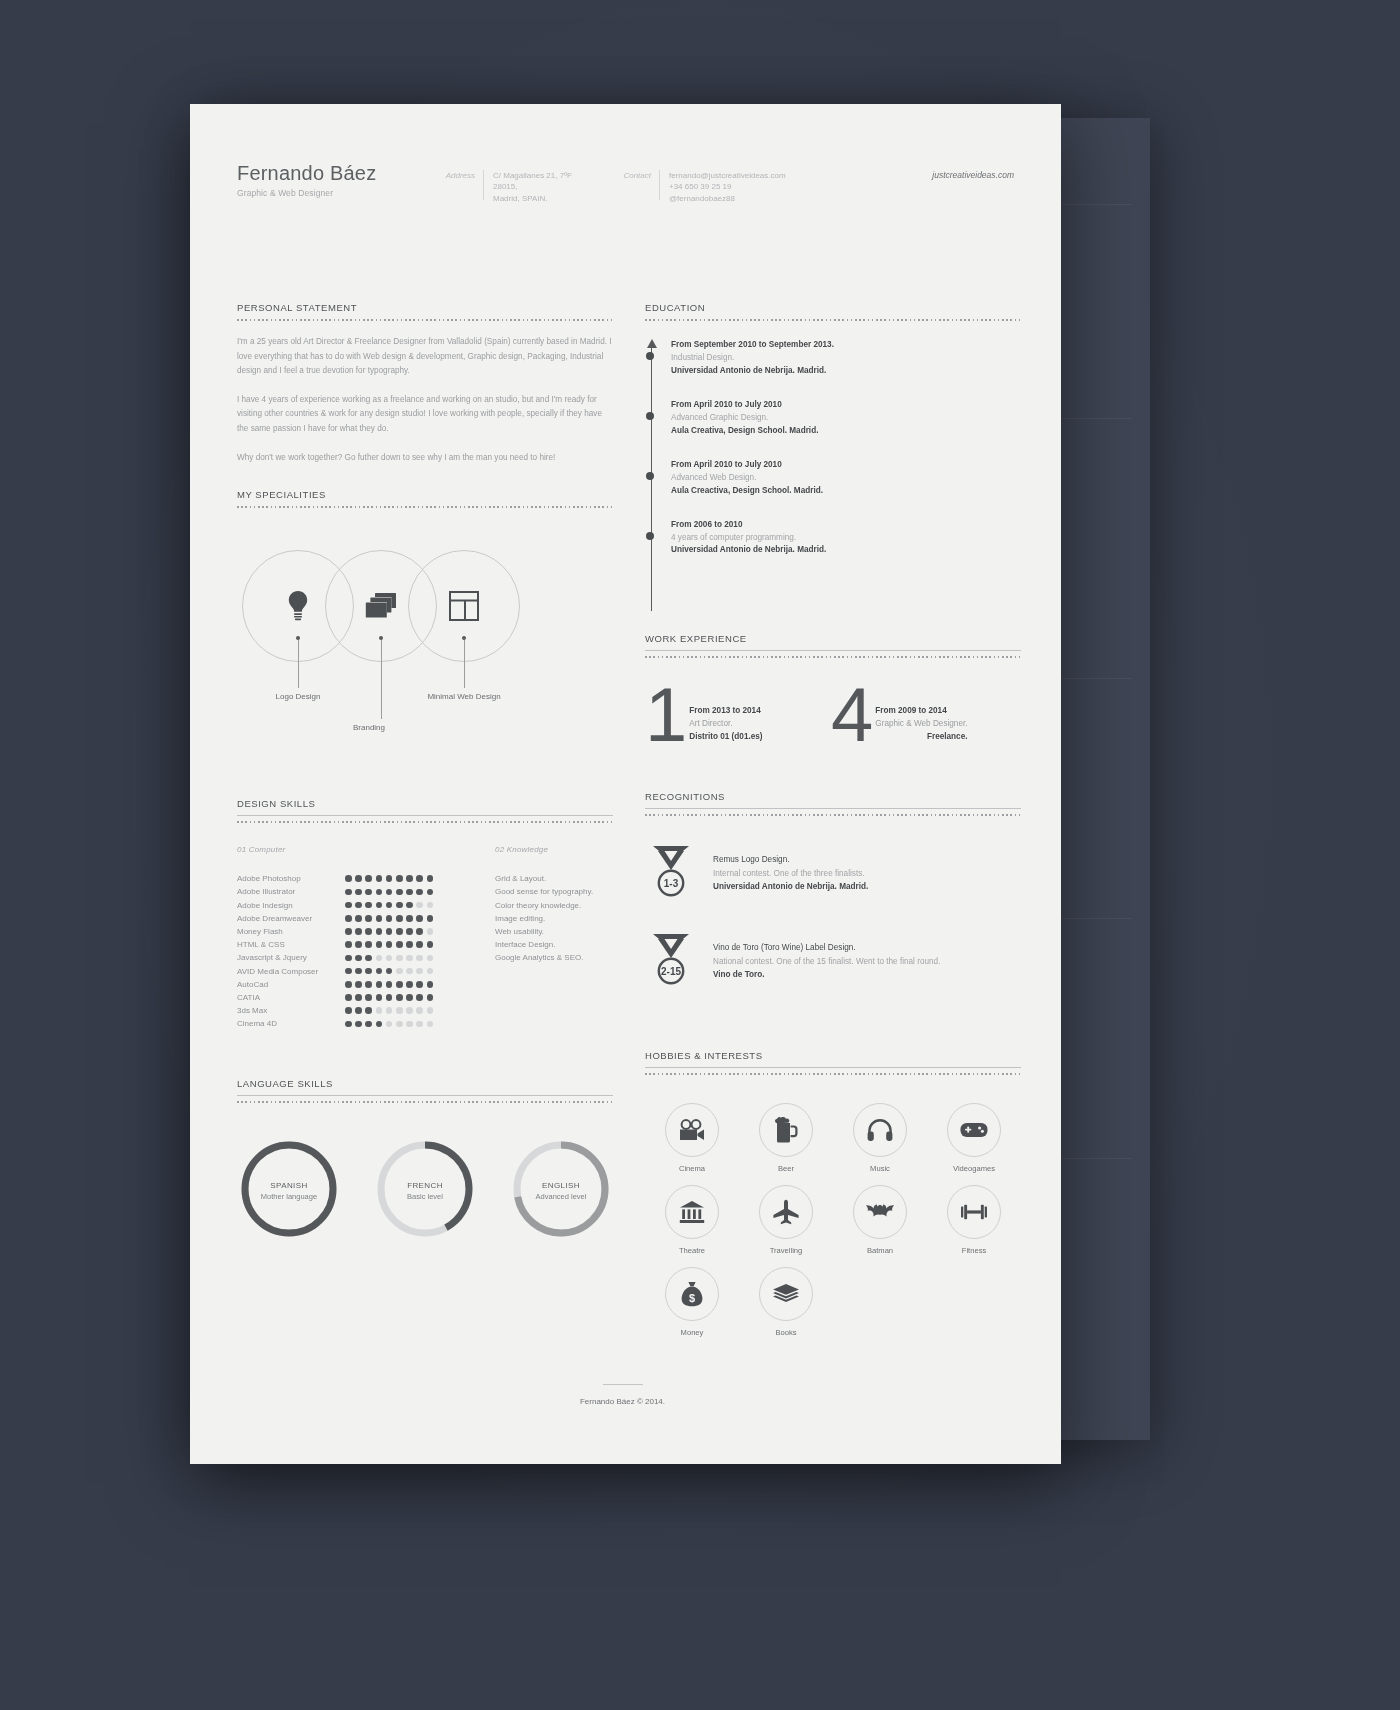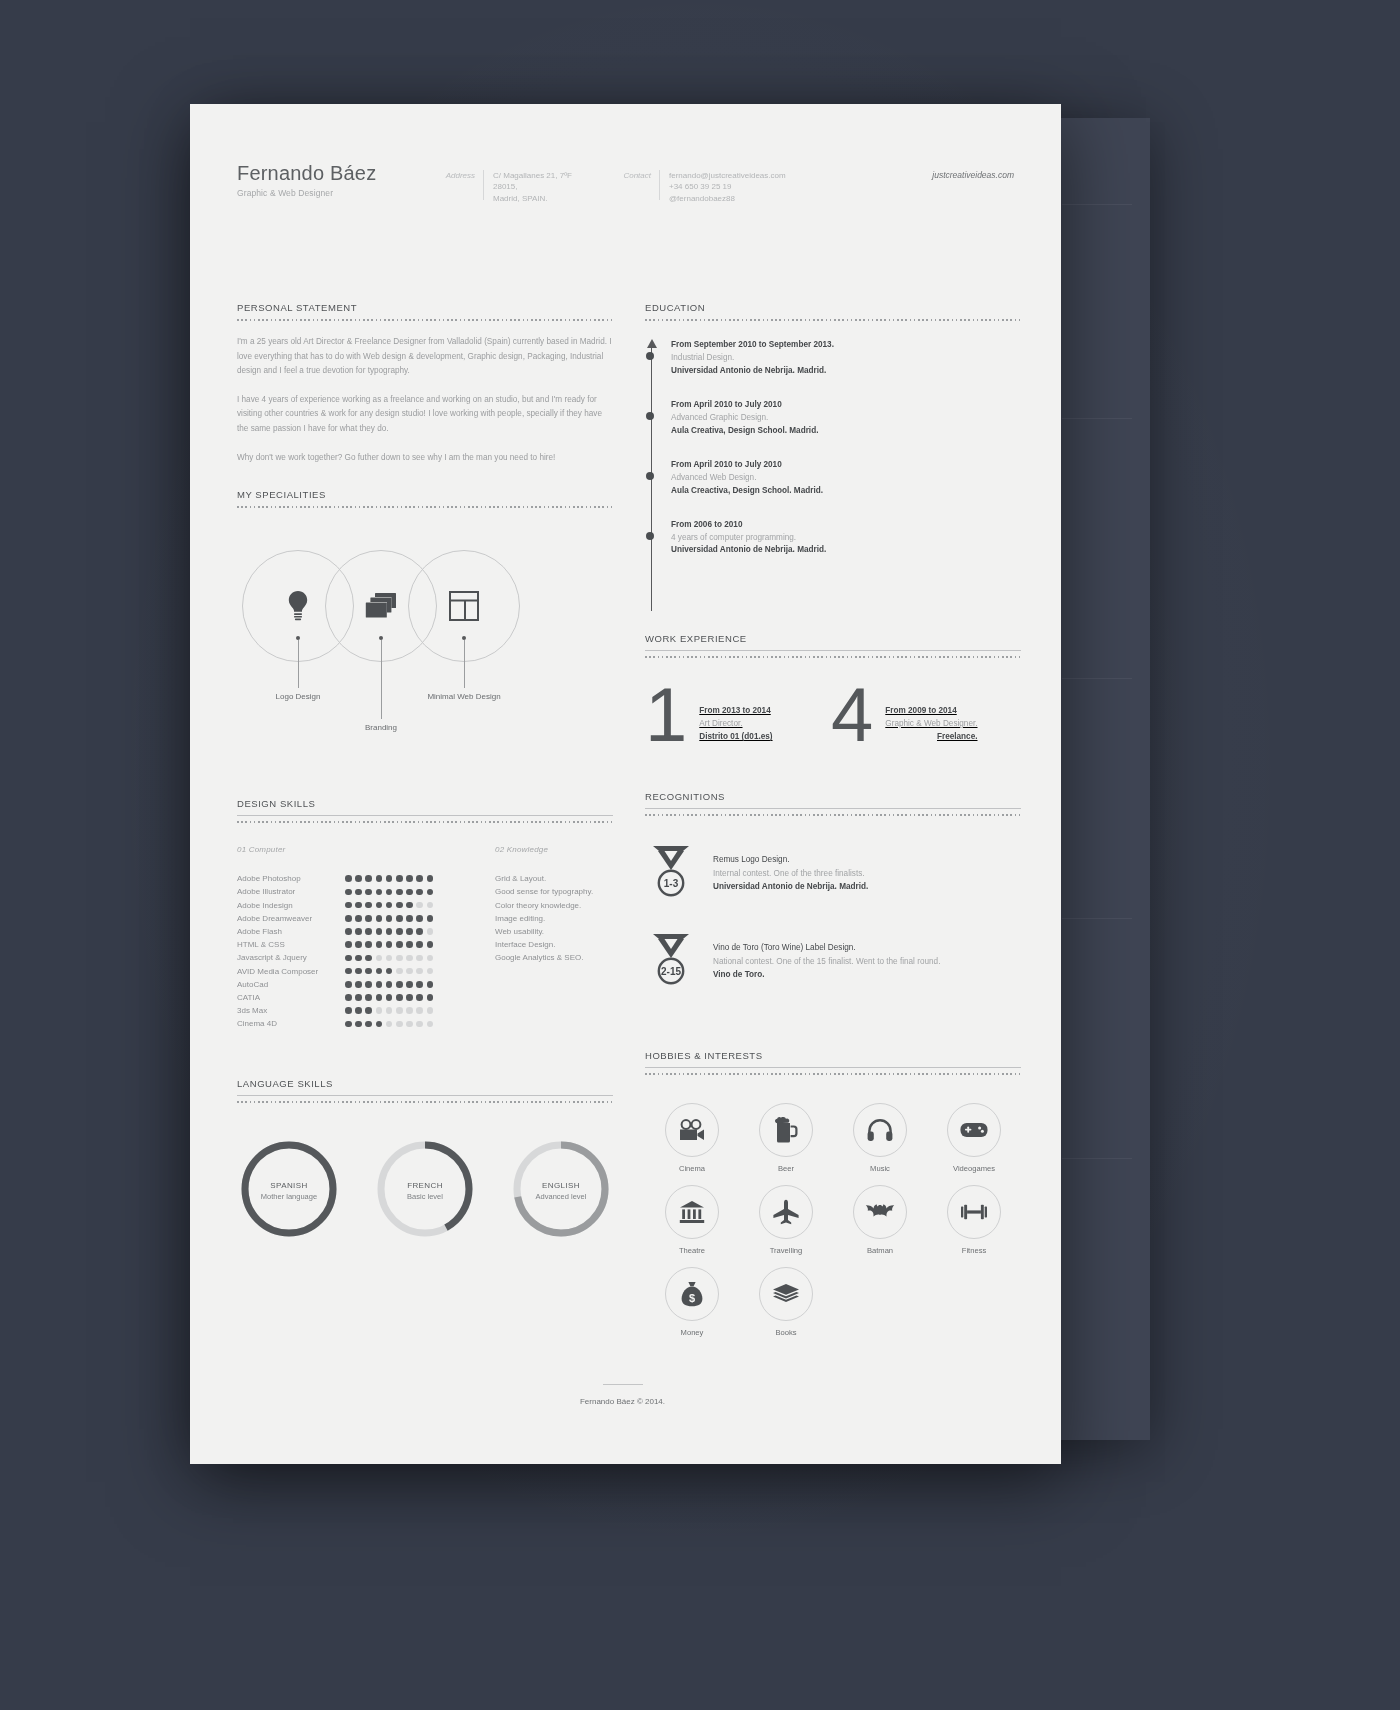"From 2013 to 2014" .work-txt { margin-left: 14px -> 4px; text-decoration: underline -> none }
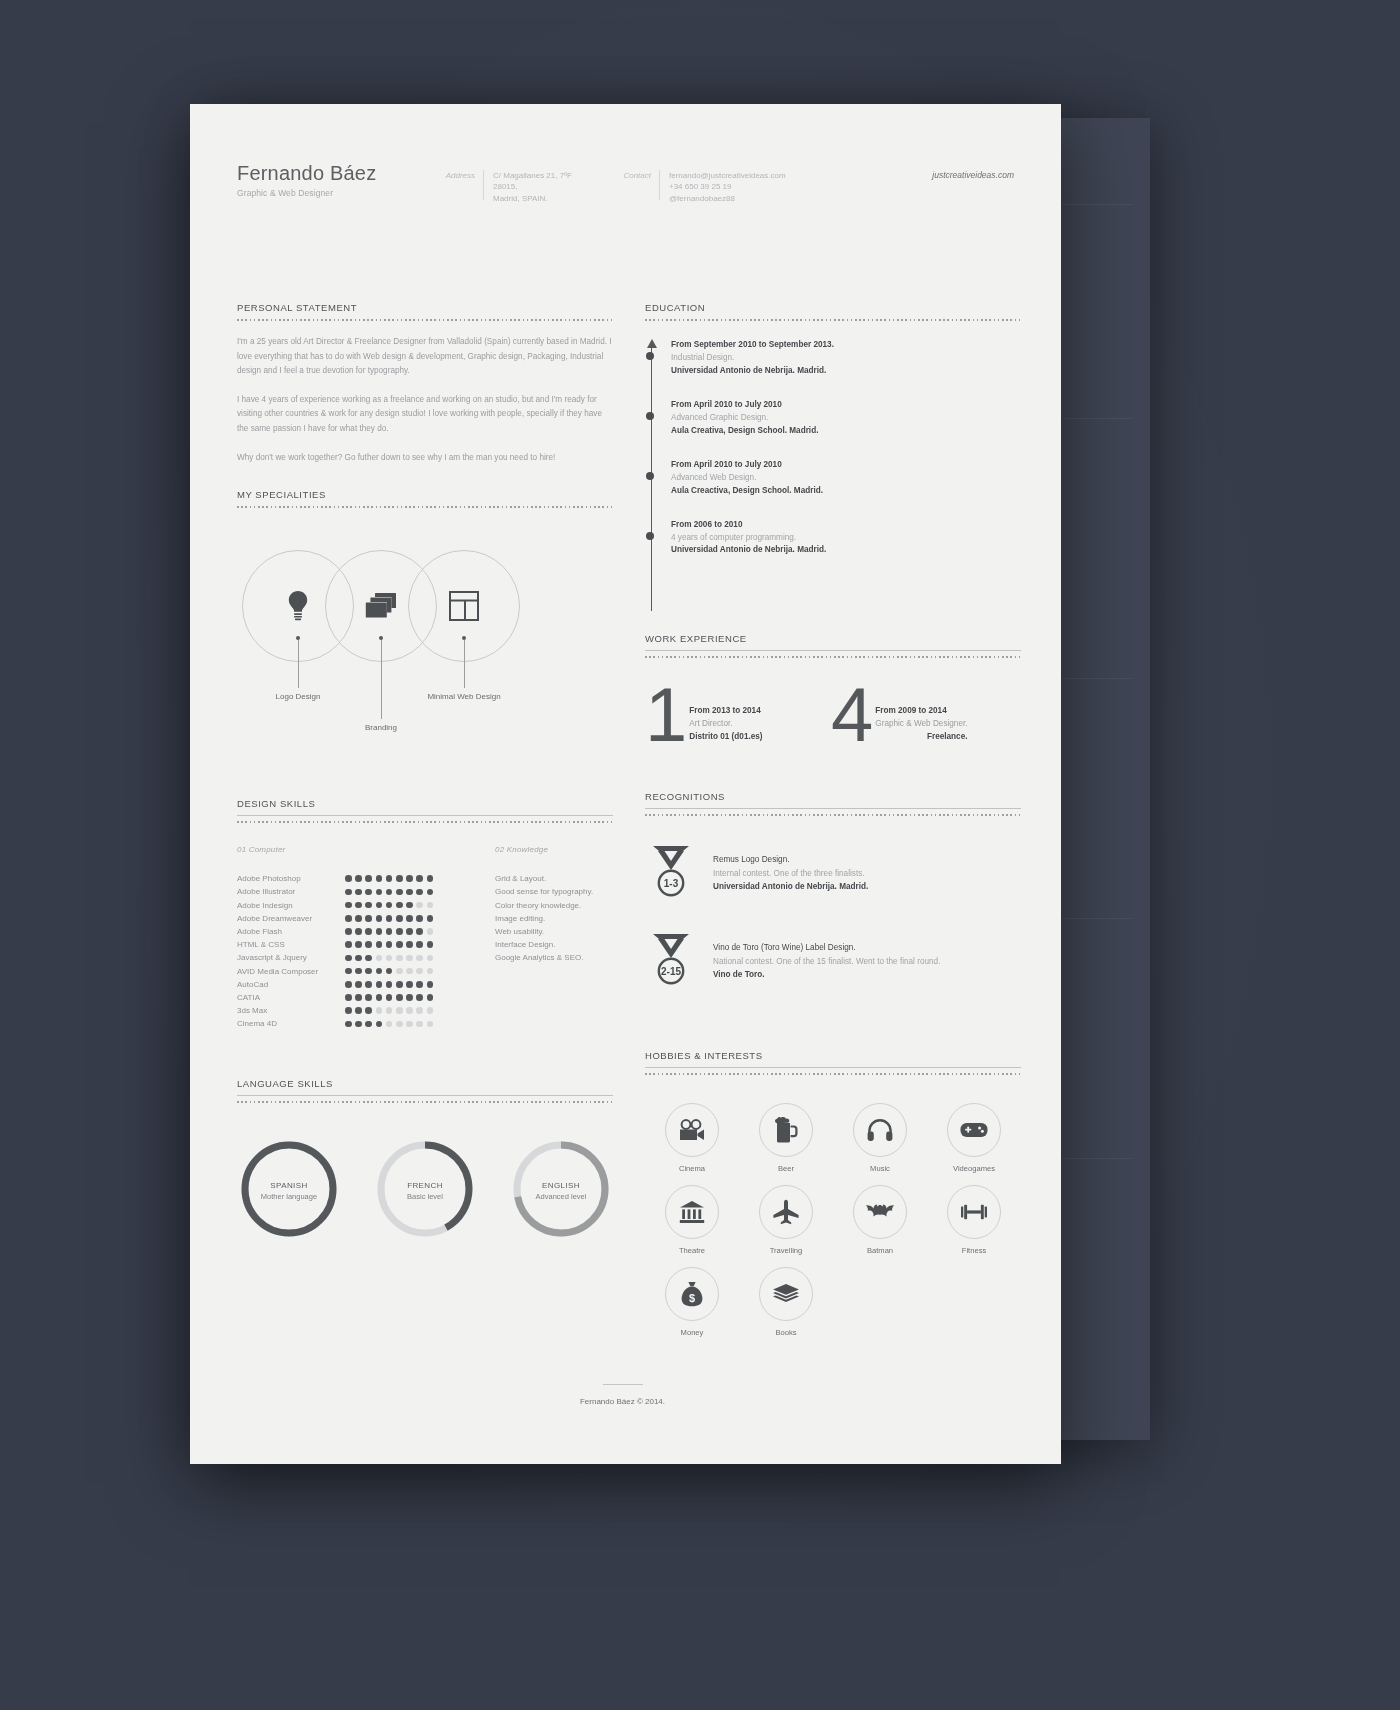"Branding" div.spec-label { left: 144px -> 132px }
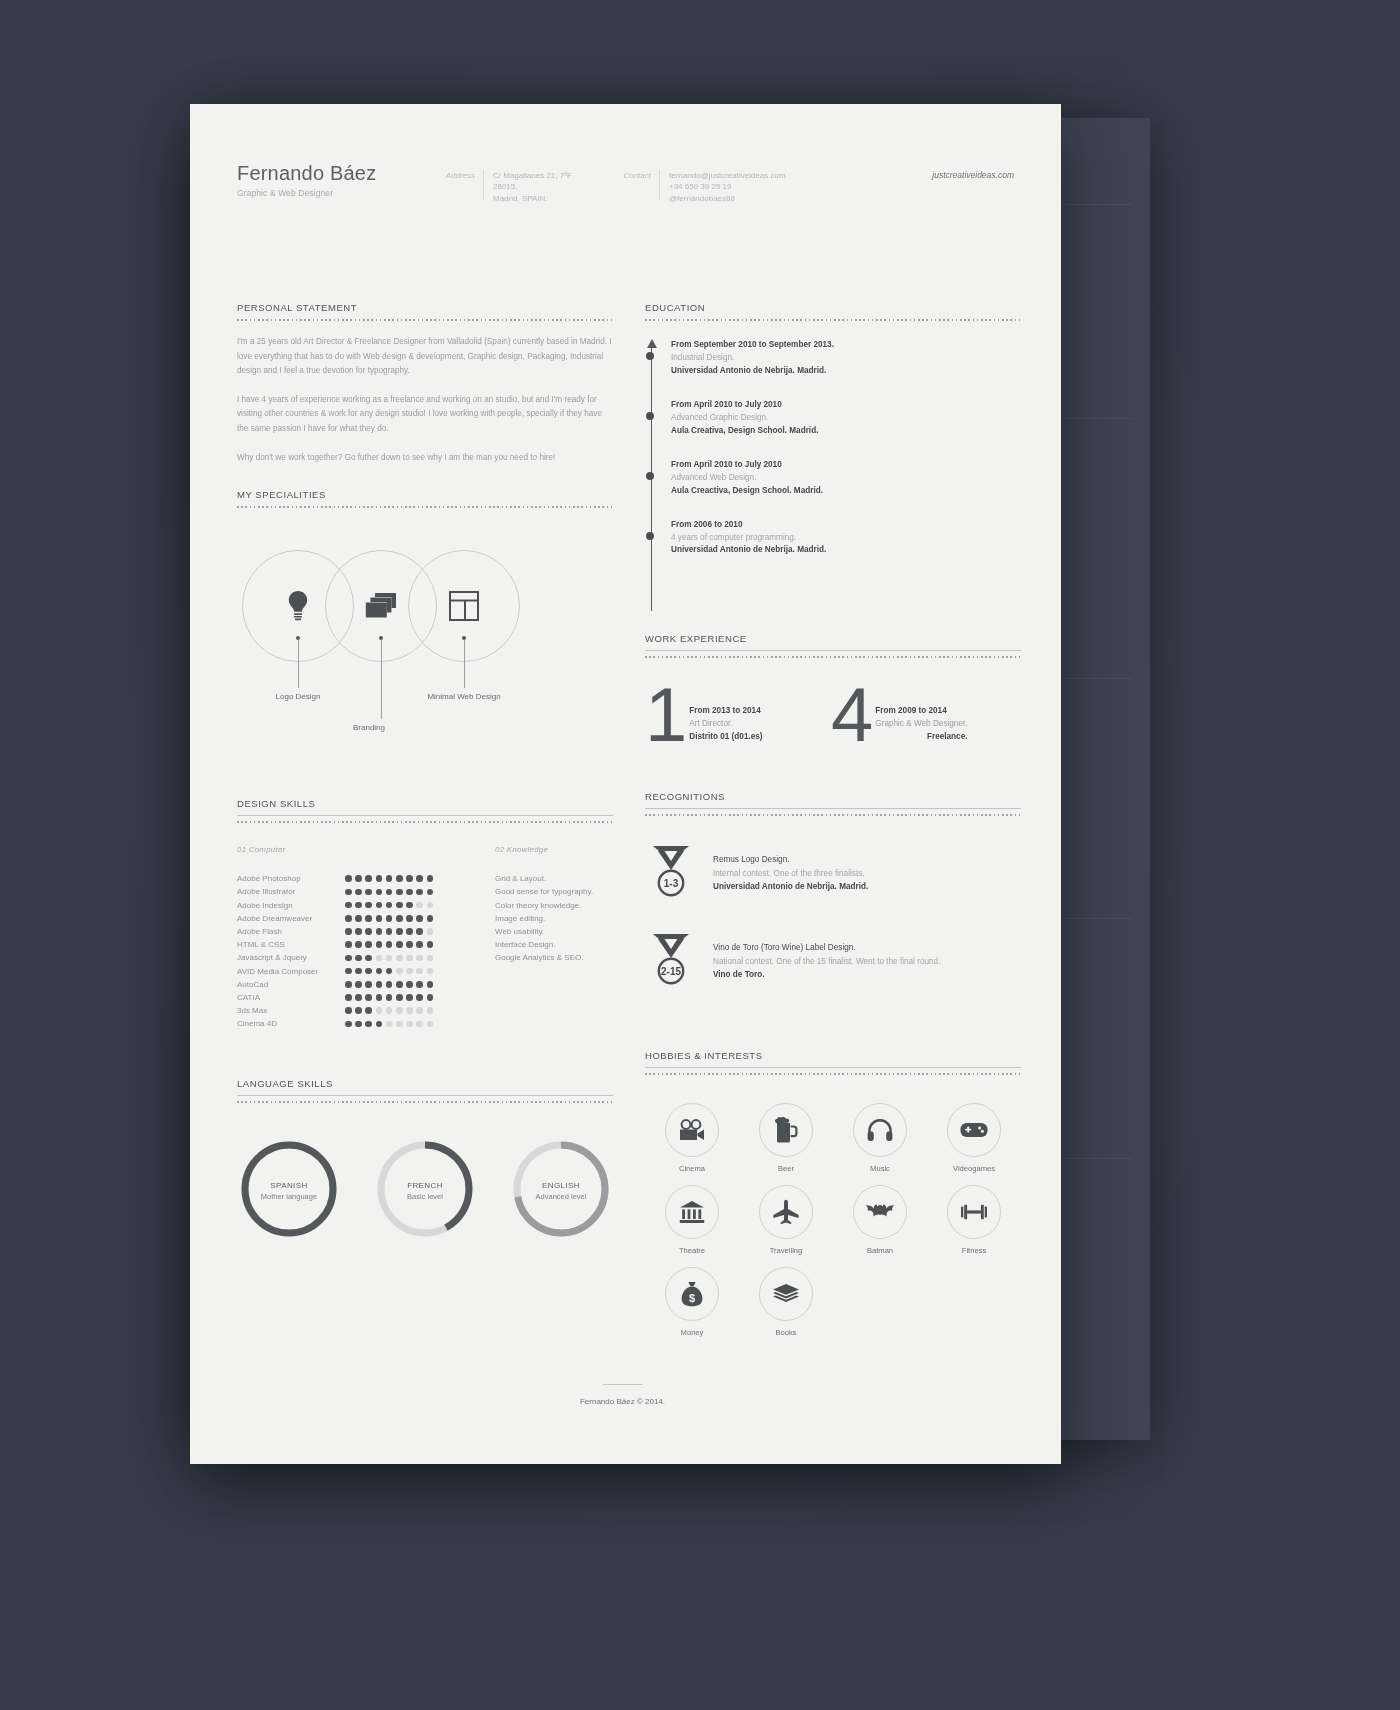"Adobe Flash" div.sk-name { text: Adobe -> Money }
